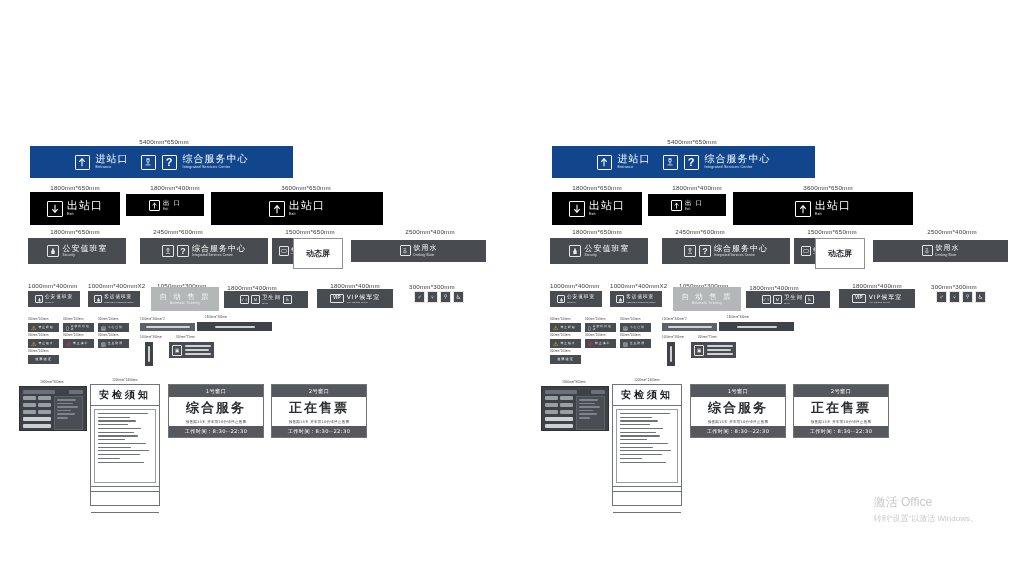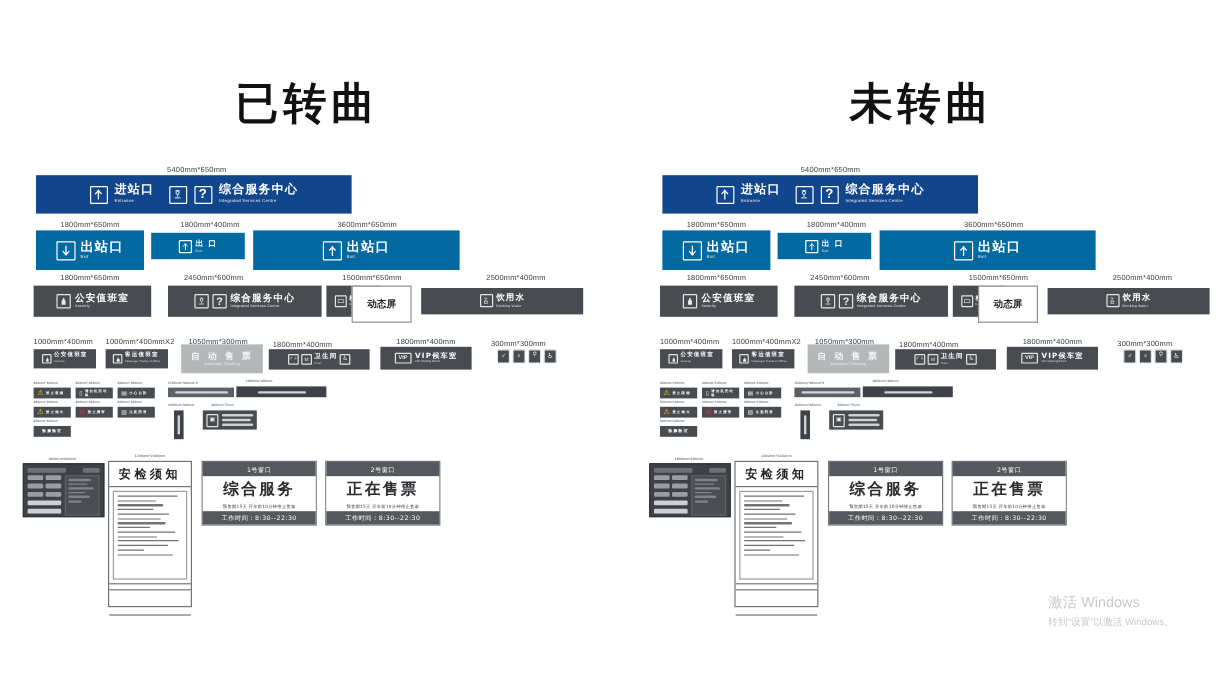"已转曲" div.panel-title { html: <div>已转曲</div> -> none }
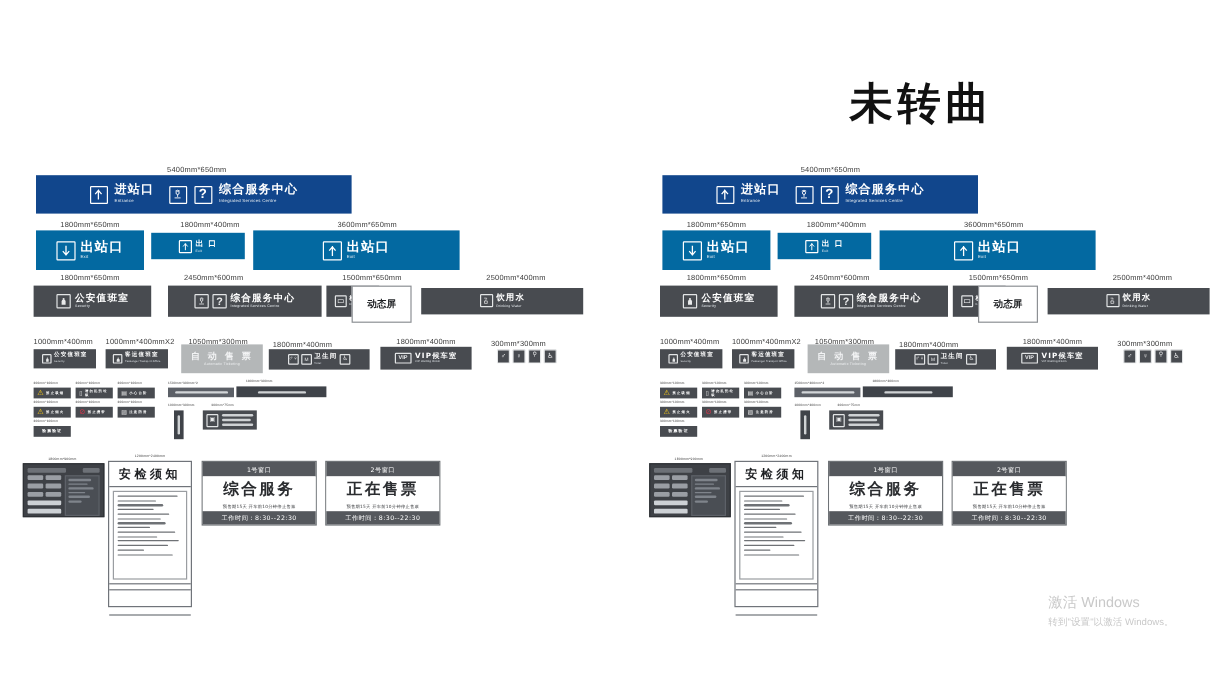"未转曲" div.panel-title { html: <div>未转曲</div> -> none }
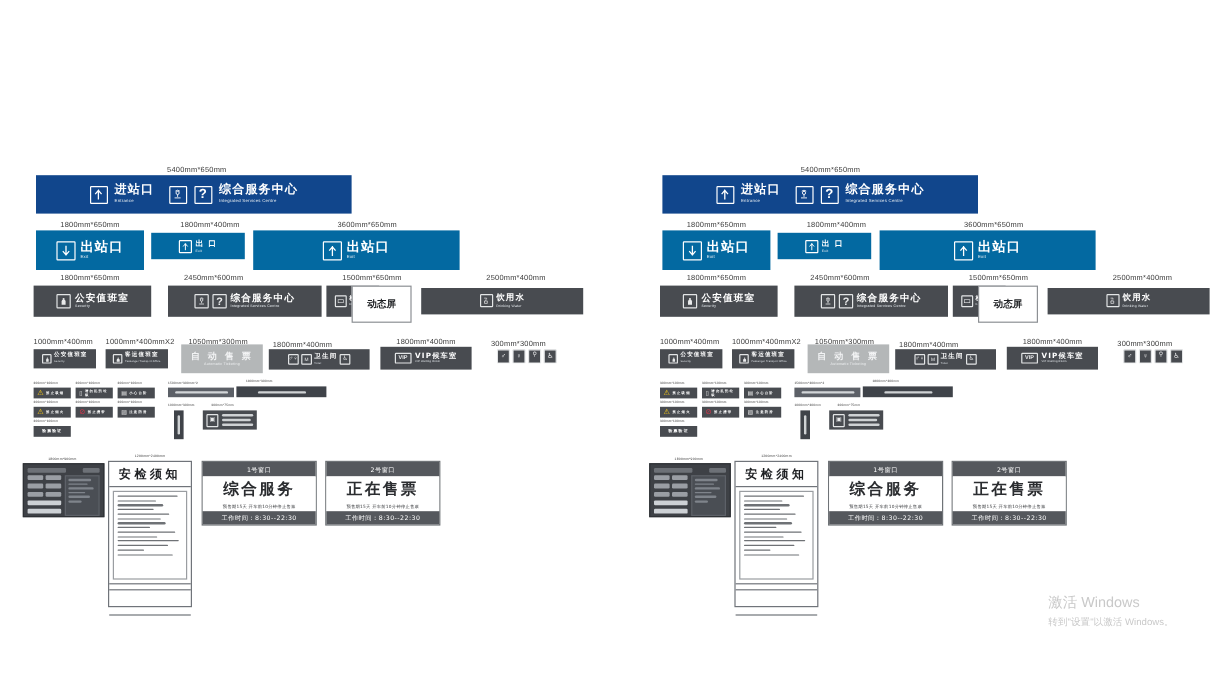"进站口" .cn { font-weight: bold -> normal }
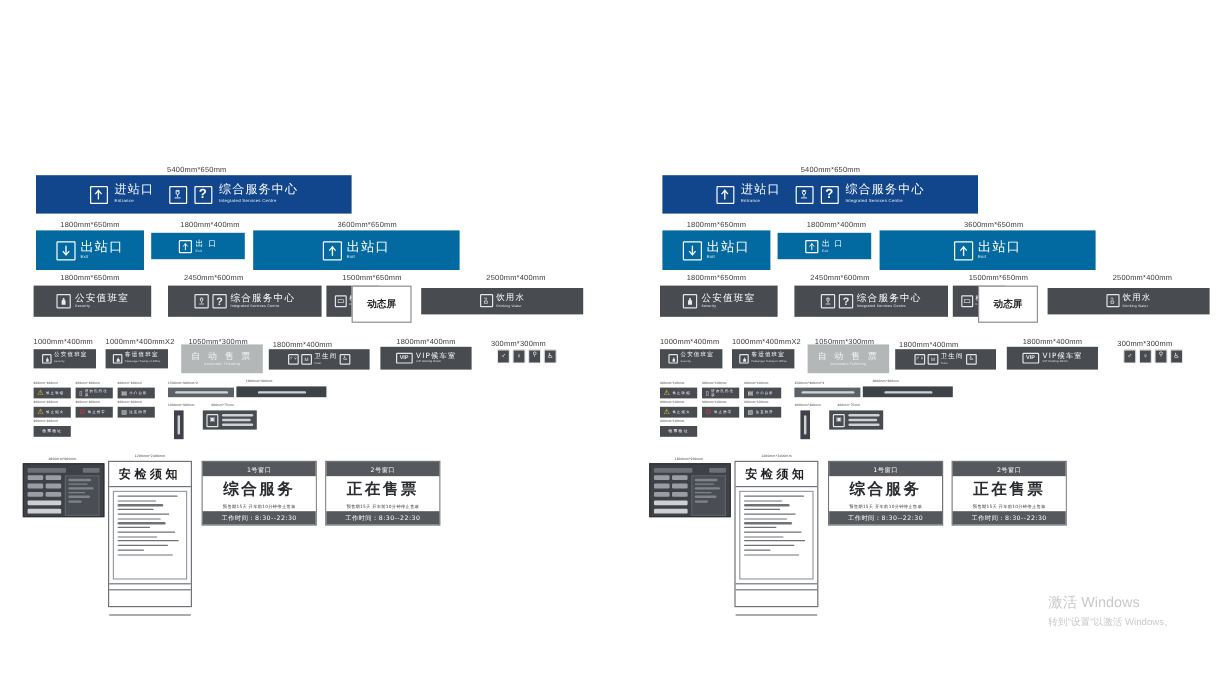"出站口" .green { background: #0369a1 -> #000000 }
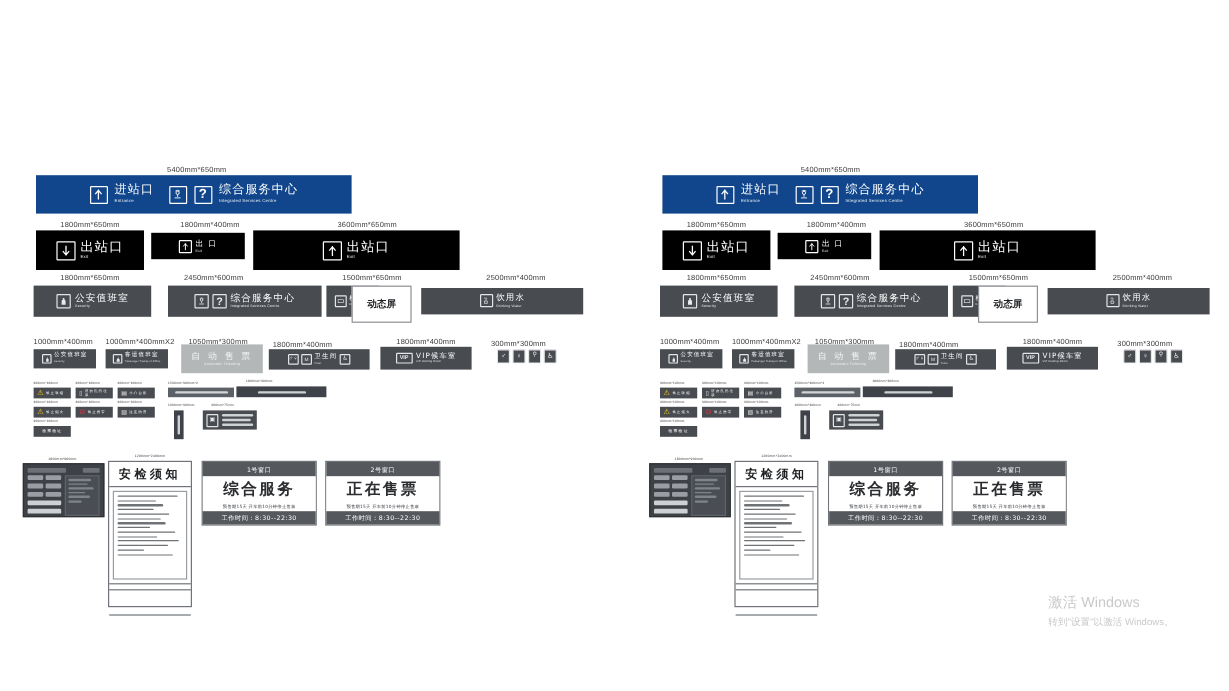"激活 Windows" div.l1 { text: Windows -> Office }
